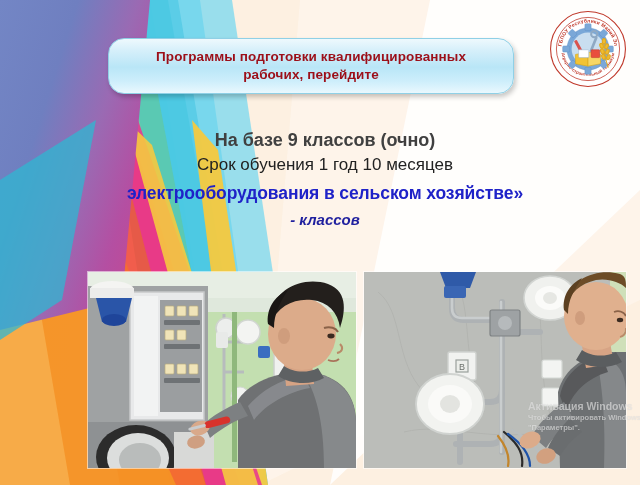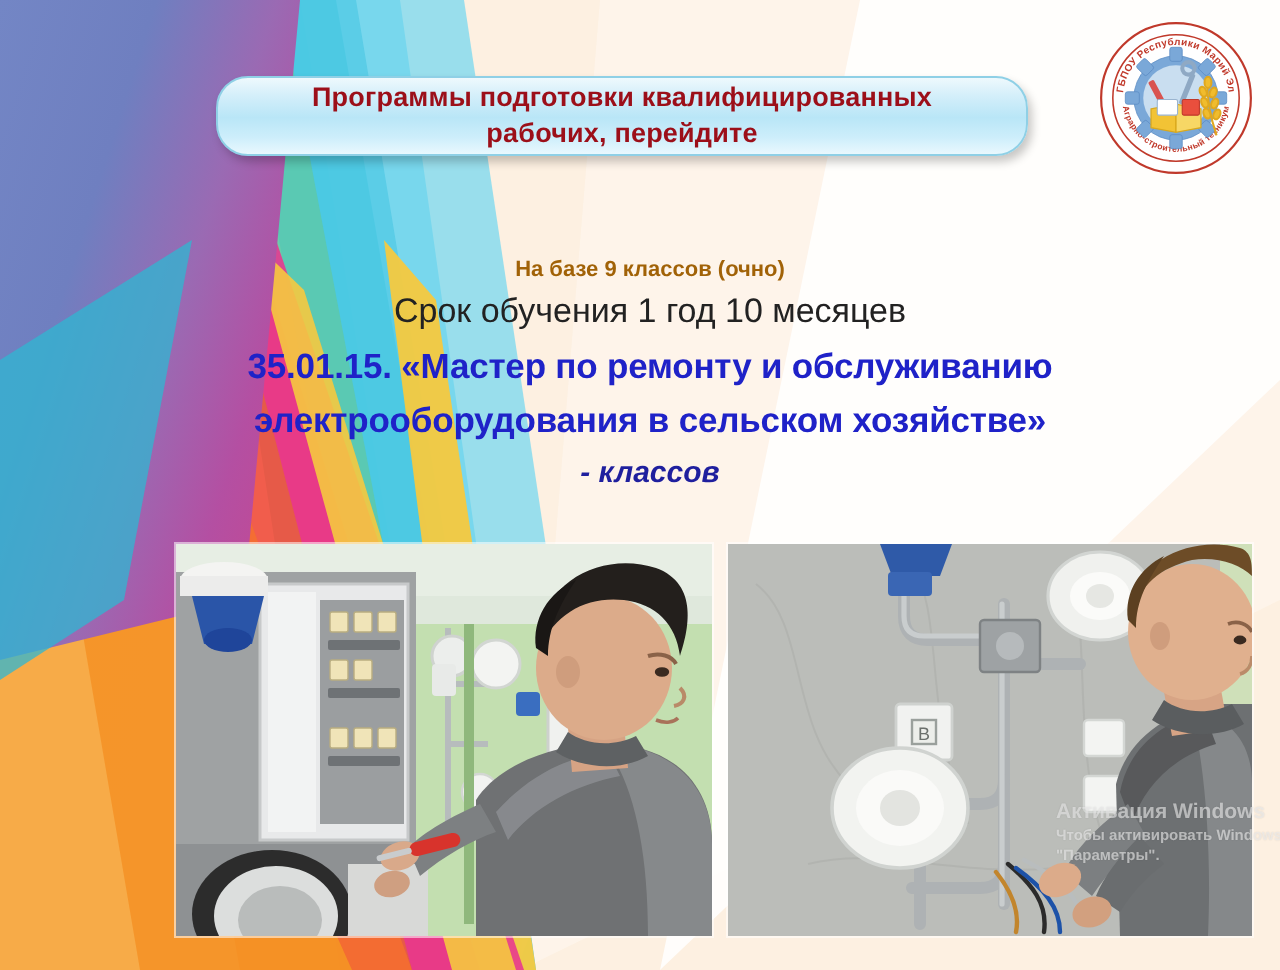"Программы подготовки квалифицированных" .plaque { height: 40px -> 56px }
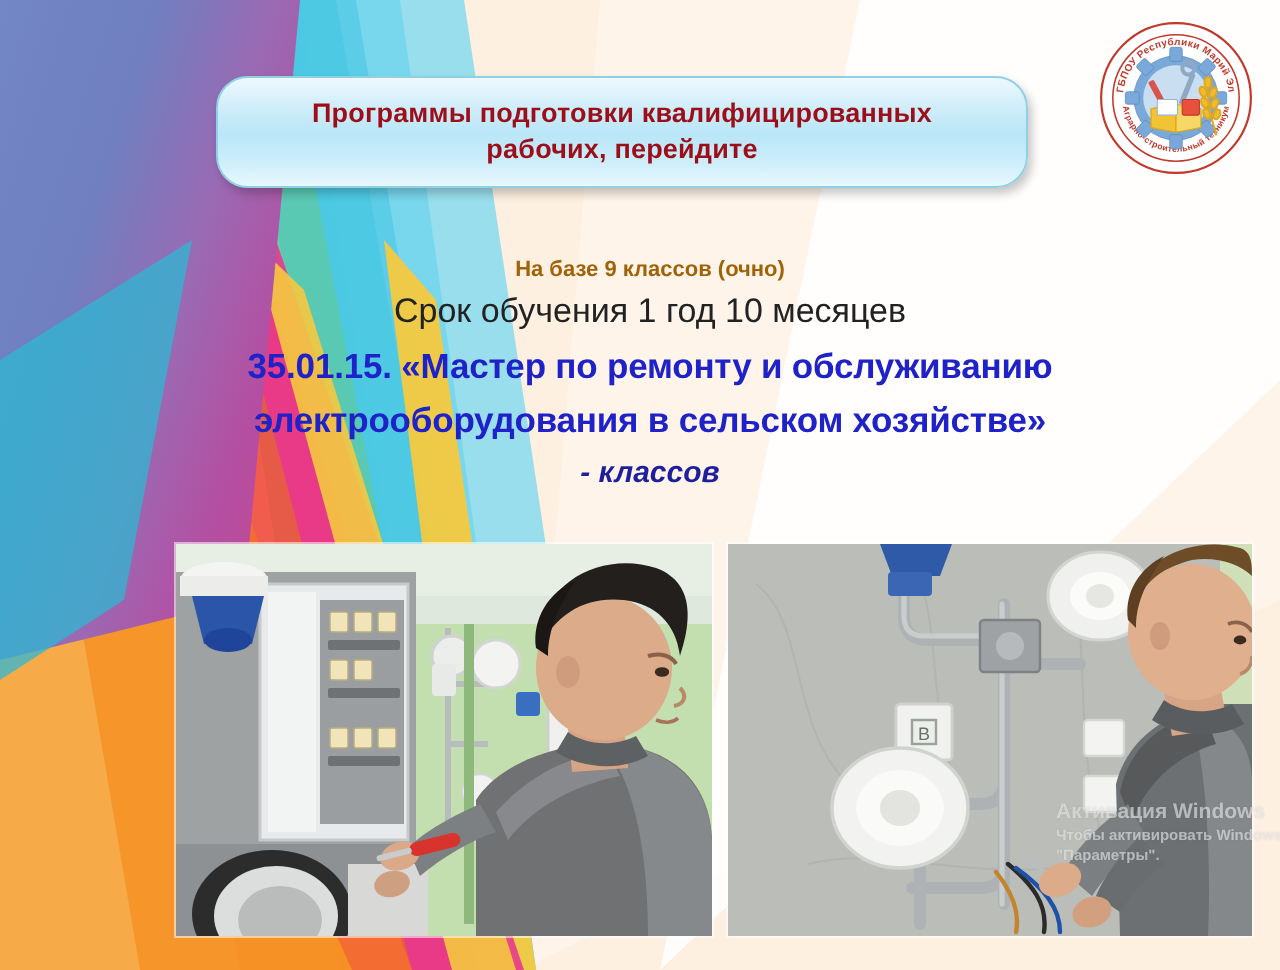"На базе 9 классов (очно)" .line-1 { color: #a16207 -> #404040; font-size: 11px -> 18px }
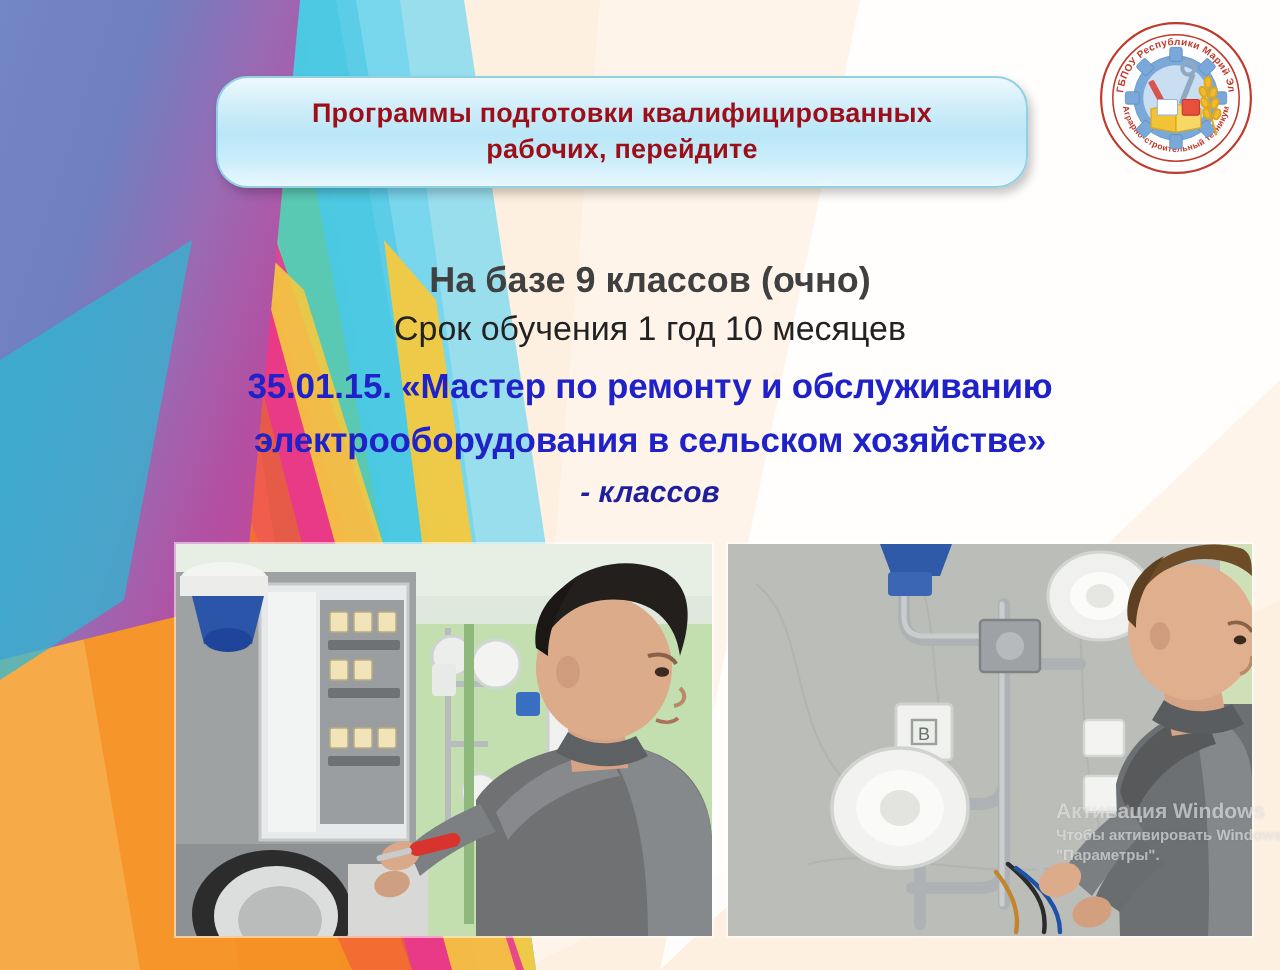"35.01.15. «Мастер по ремонту и" div.line-3 { html: <div>35.01.15. «Мастер по ремонту и обслуживанию</div> -> none }
